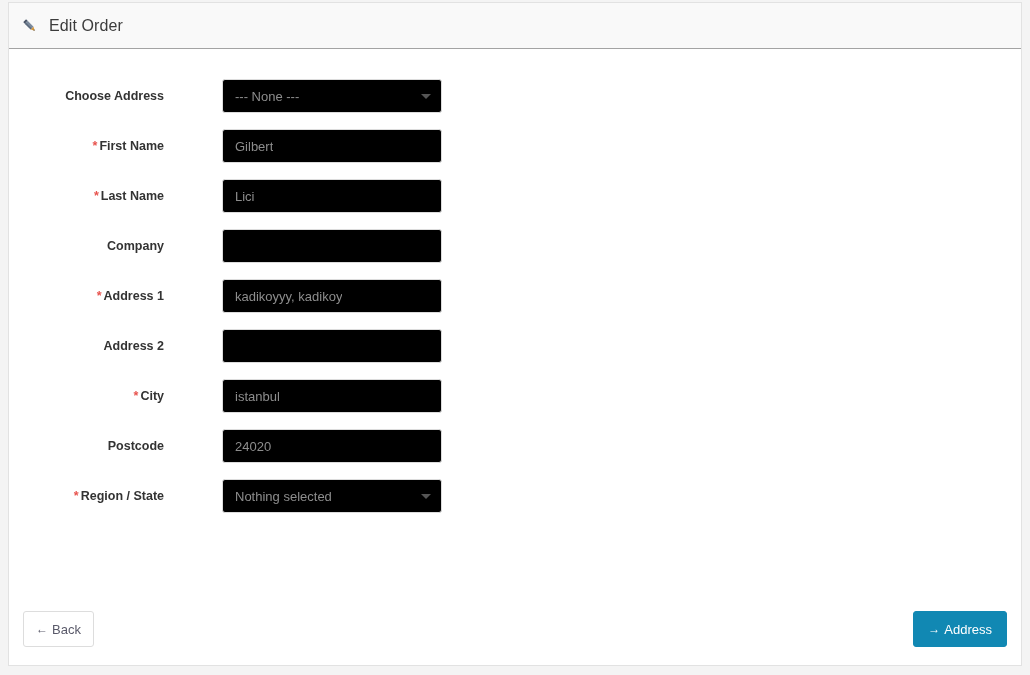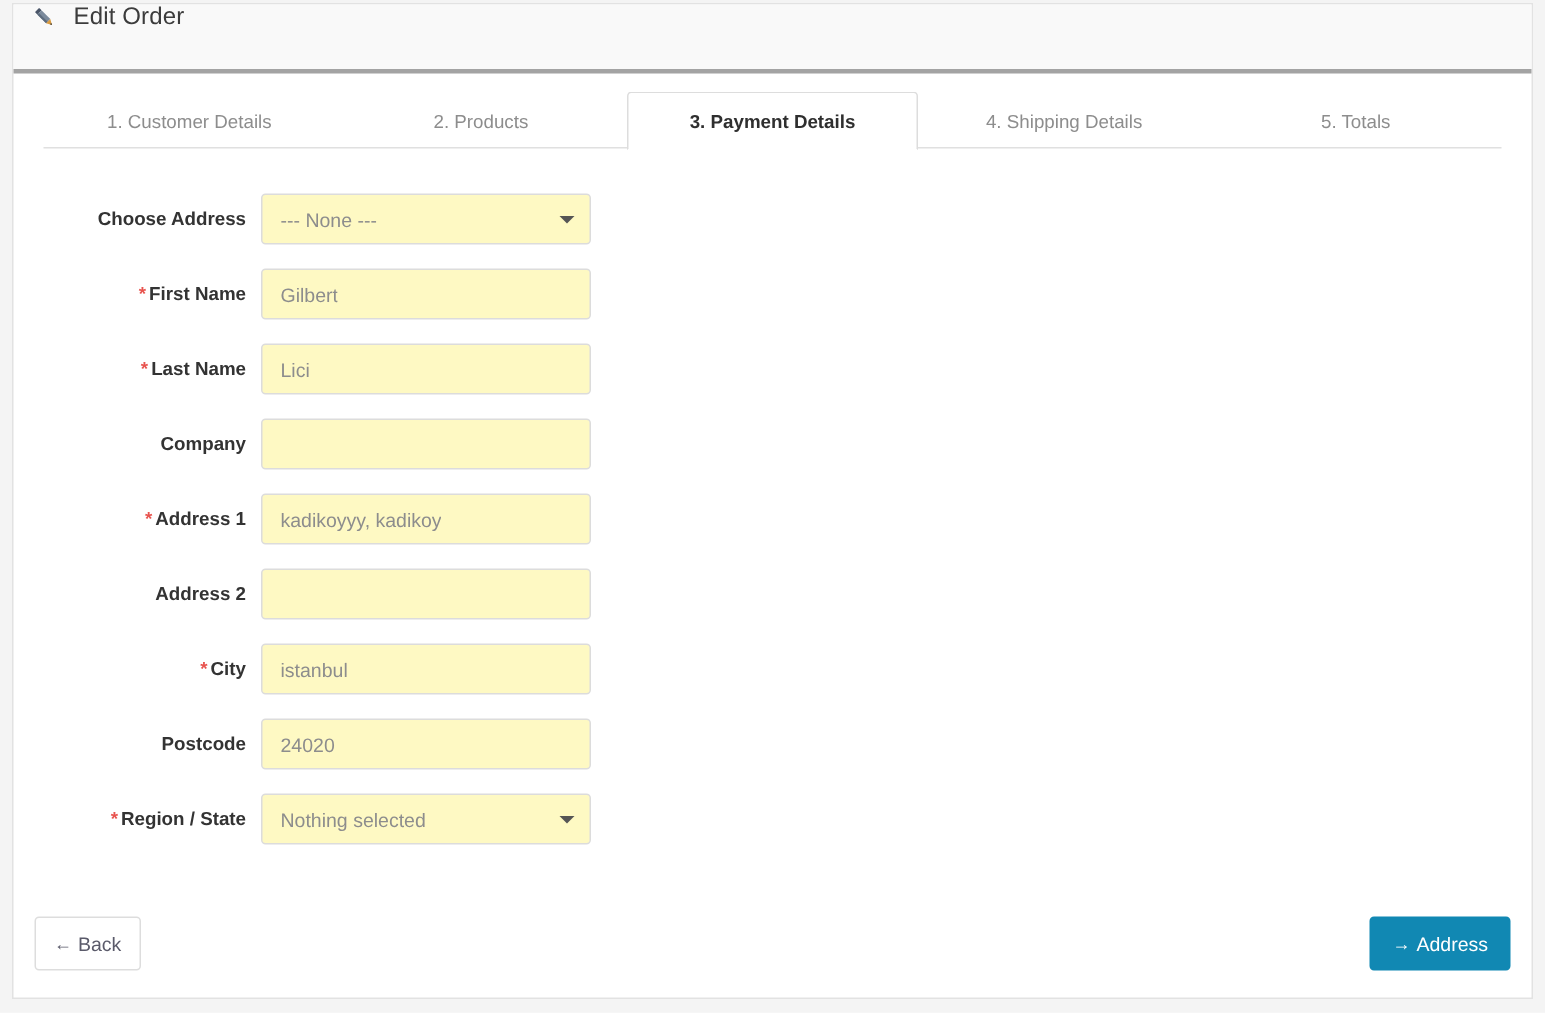"Edit Order" .panel-header { align-items: none -> center; border-bottom: 3px solid #a3a3a3 -> 1px solid #a3a3a3 }
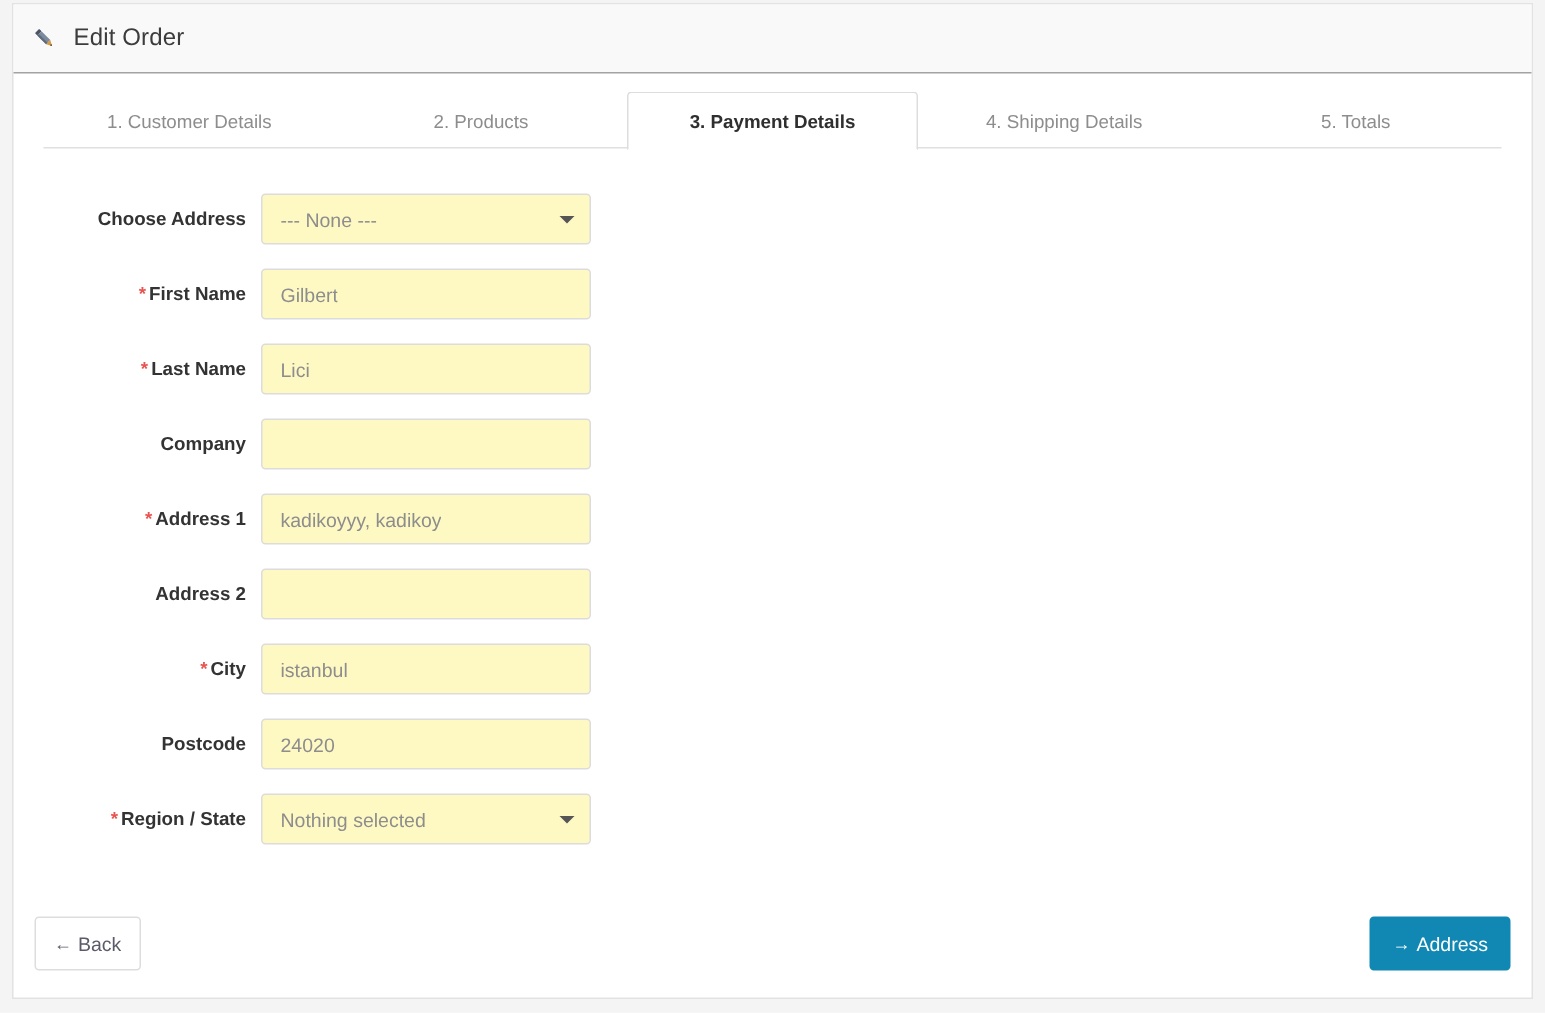"1. Customer Details" div.tabs-row { html: <div> <div></div> <div> <div>1. Customer Details</div> <div>2. Products</div> <div>3. Payment Details</div> <div>4. Shipping Details</div> <div>5. Totals</div> </div> </div> -> none }
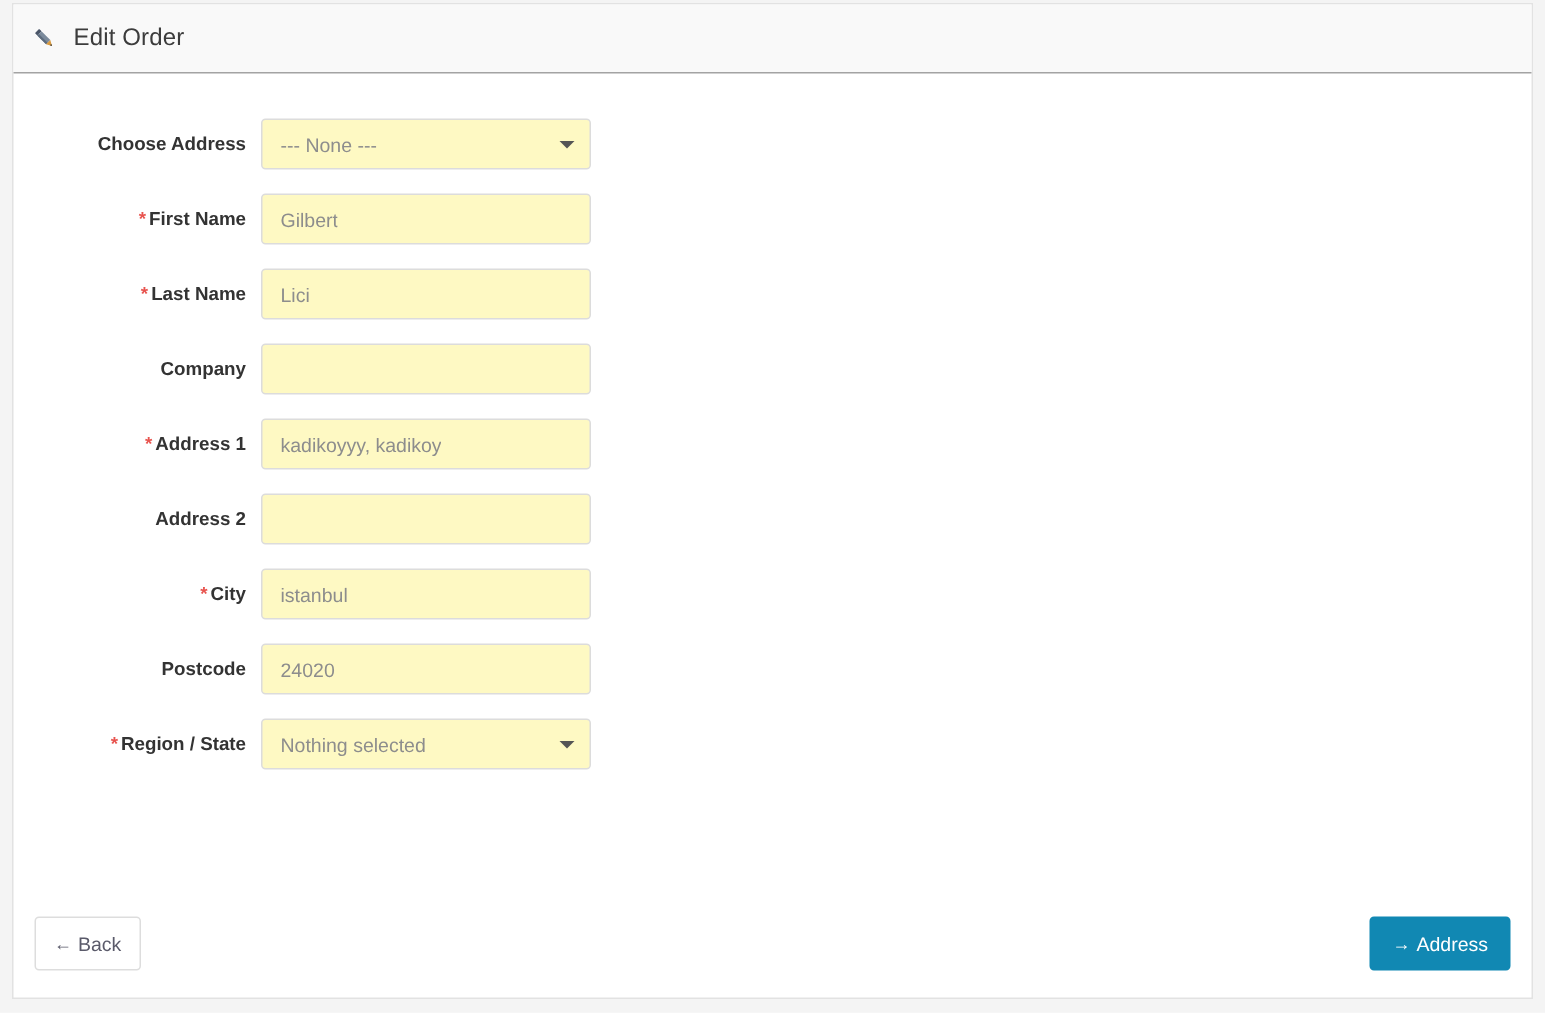"Choose Address" .form-row { gap: none -> 48px }
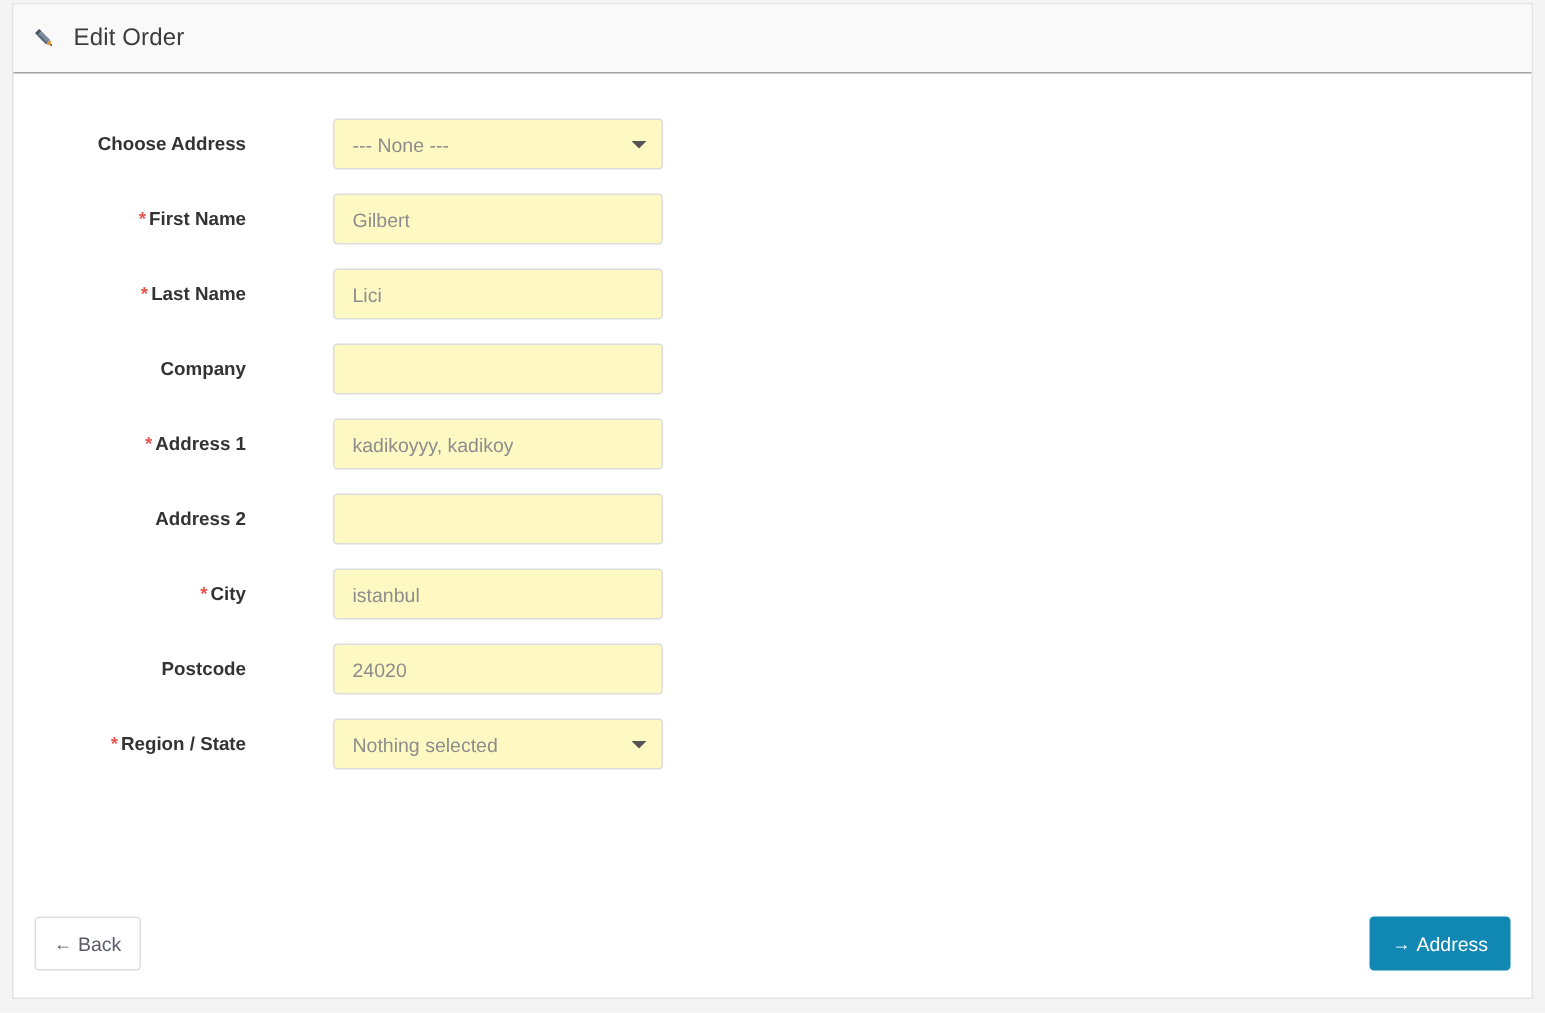"--- None ---" .field { background: #fef9c3 -> #000000 }
